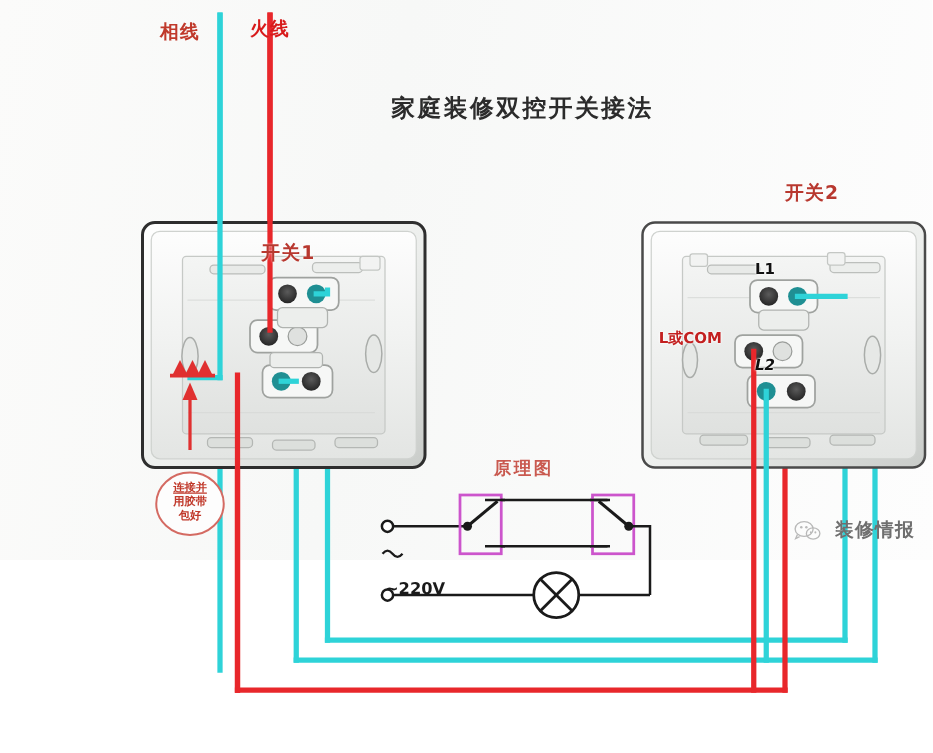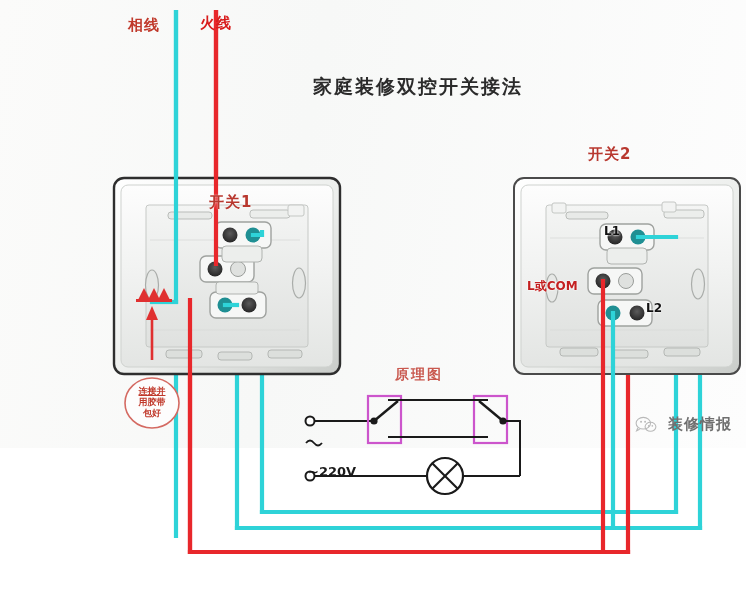"开关2" div.lbl { left: 588px -> 628px }
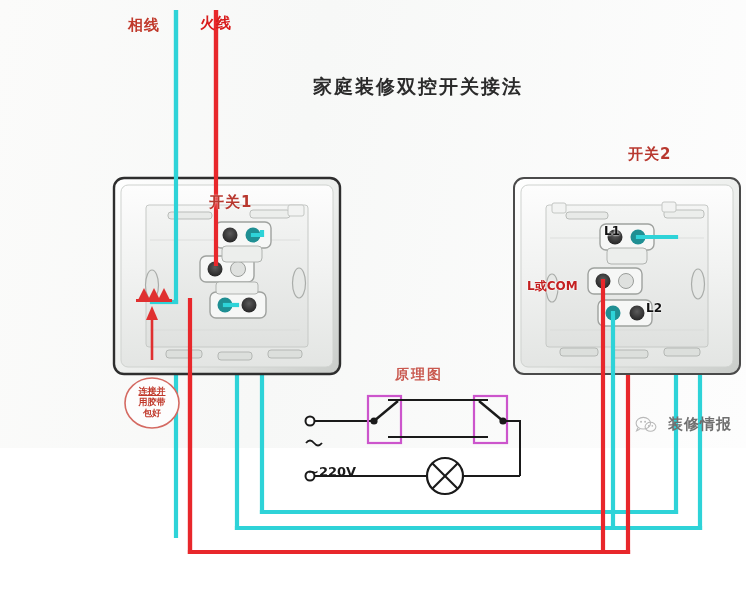"L1" .term-lbl { margin-top: 16px -> none }
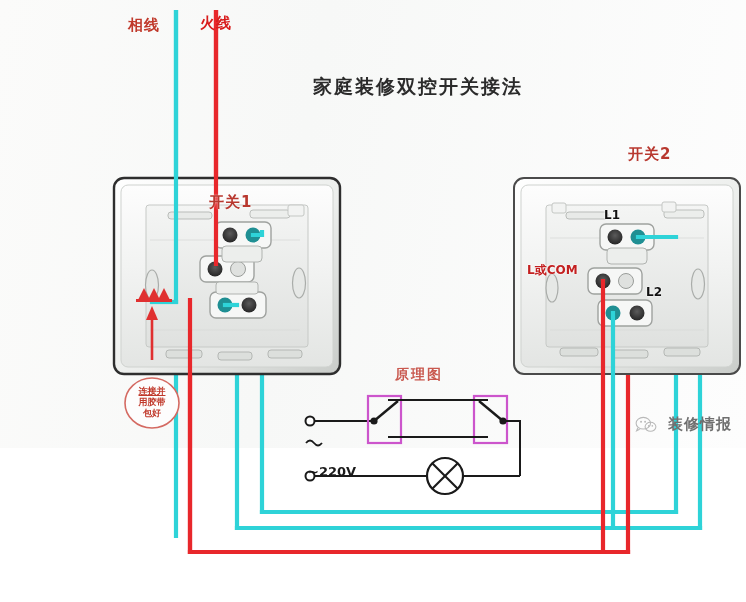"L2" div.lbl { font-style: none -> italic; left: 646px -> 604px }
